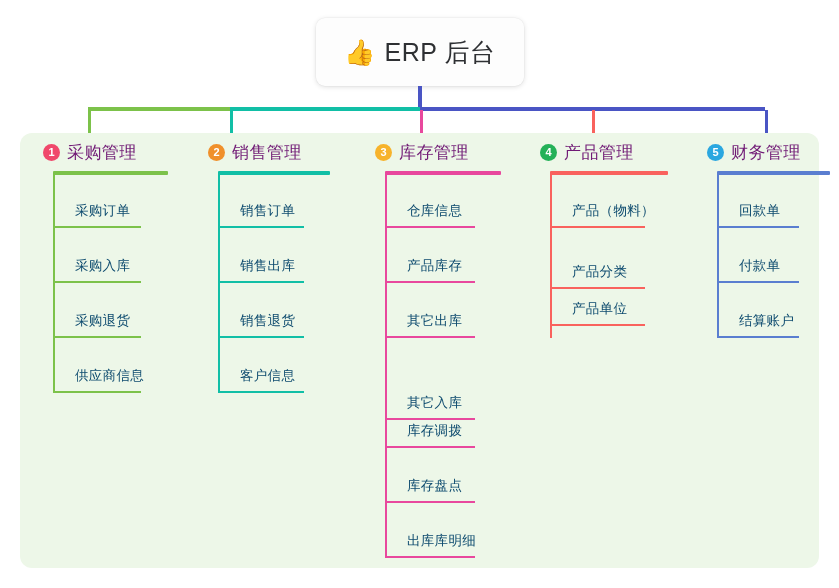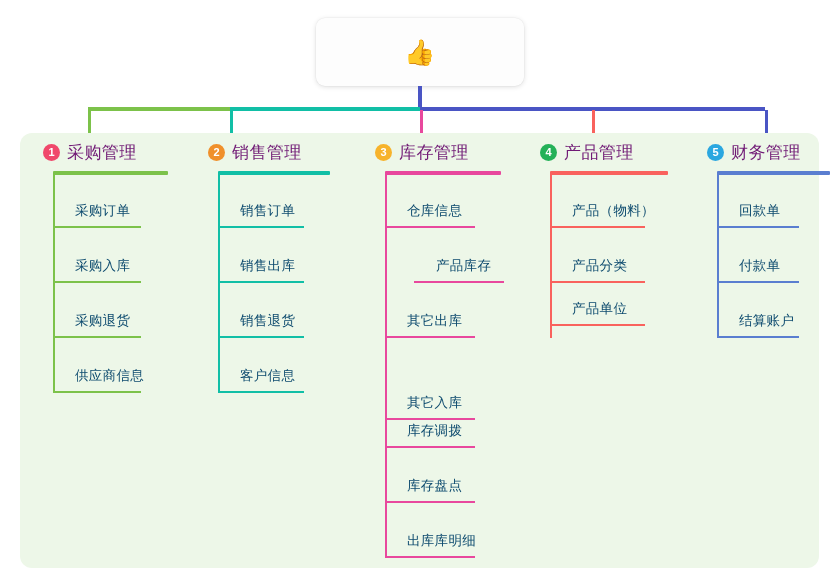"ERP 后台" span { html: none -> <span>ERP 后台</span> }
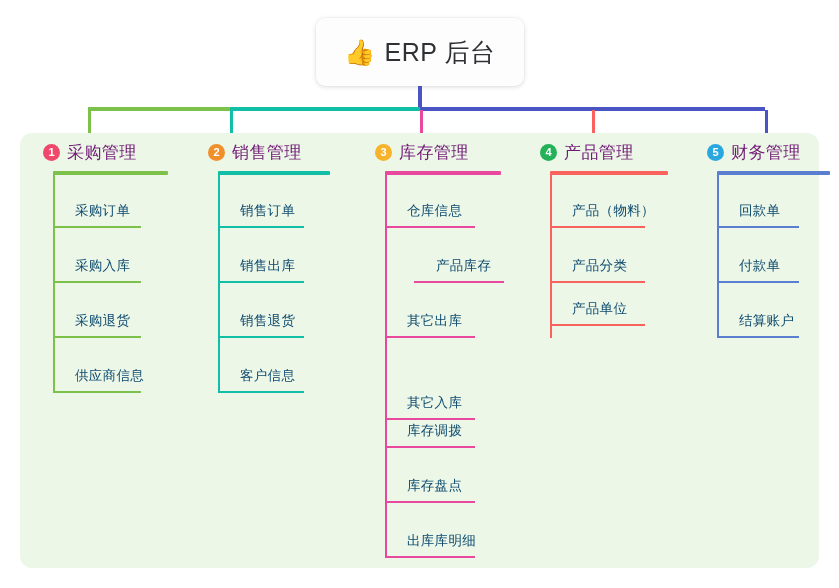"产品库存" div.leaf { margin-left: 29px -> none }
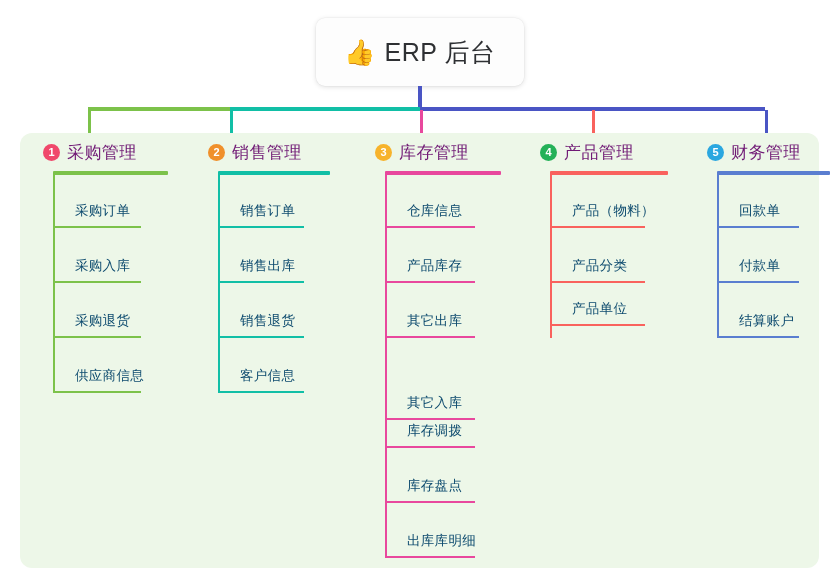"产品分类" div.leaf { top: 95px -> 101px }
